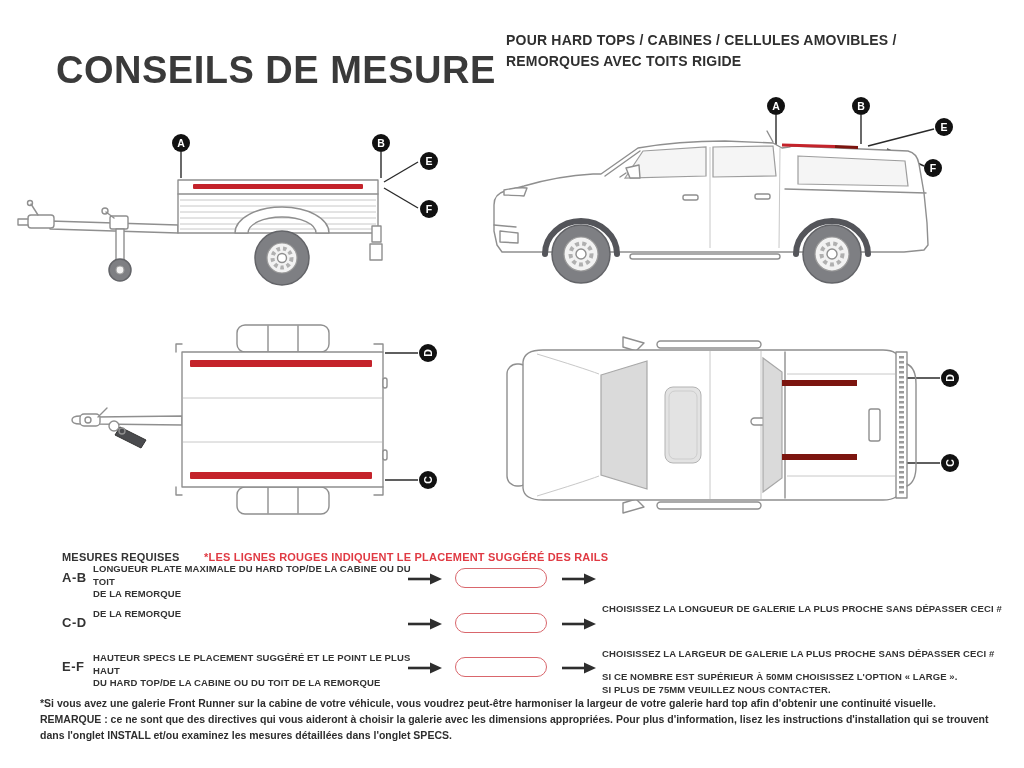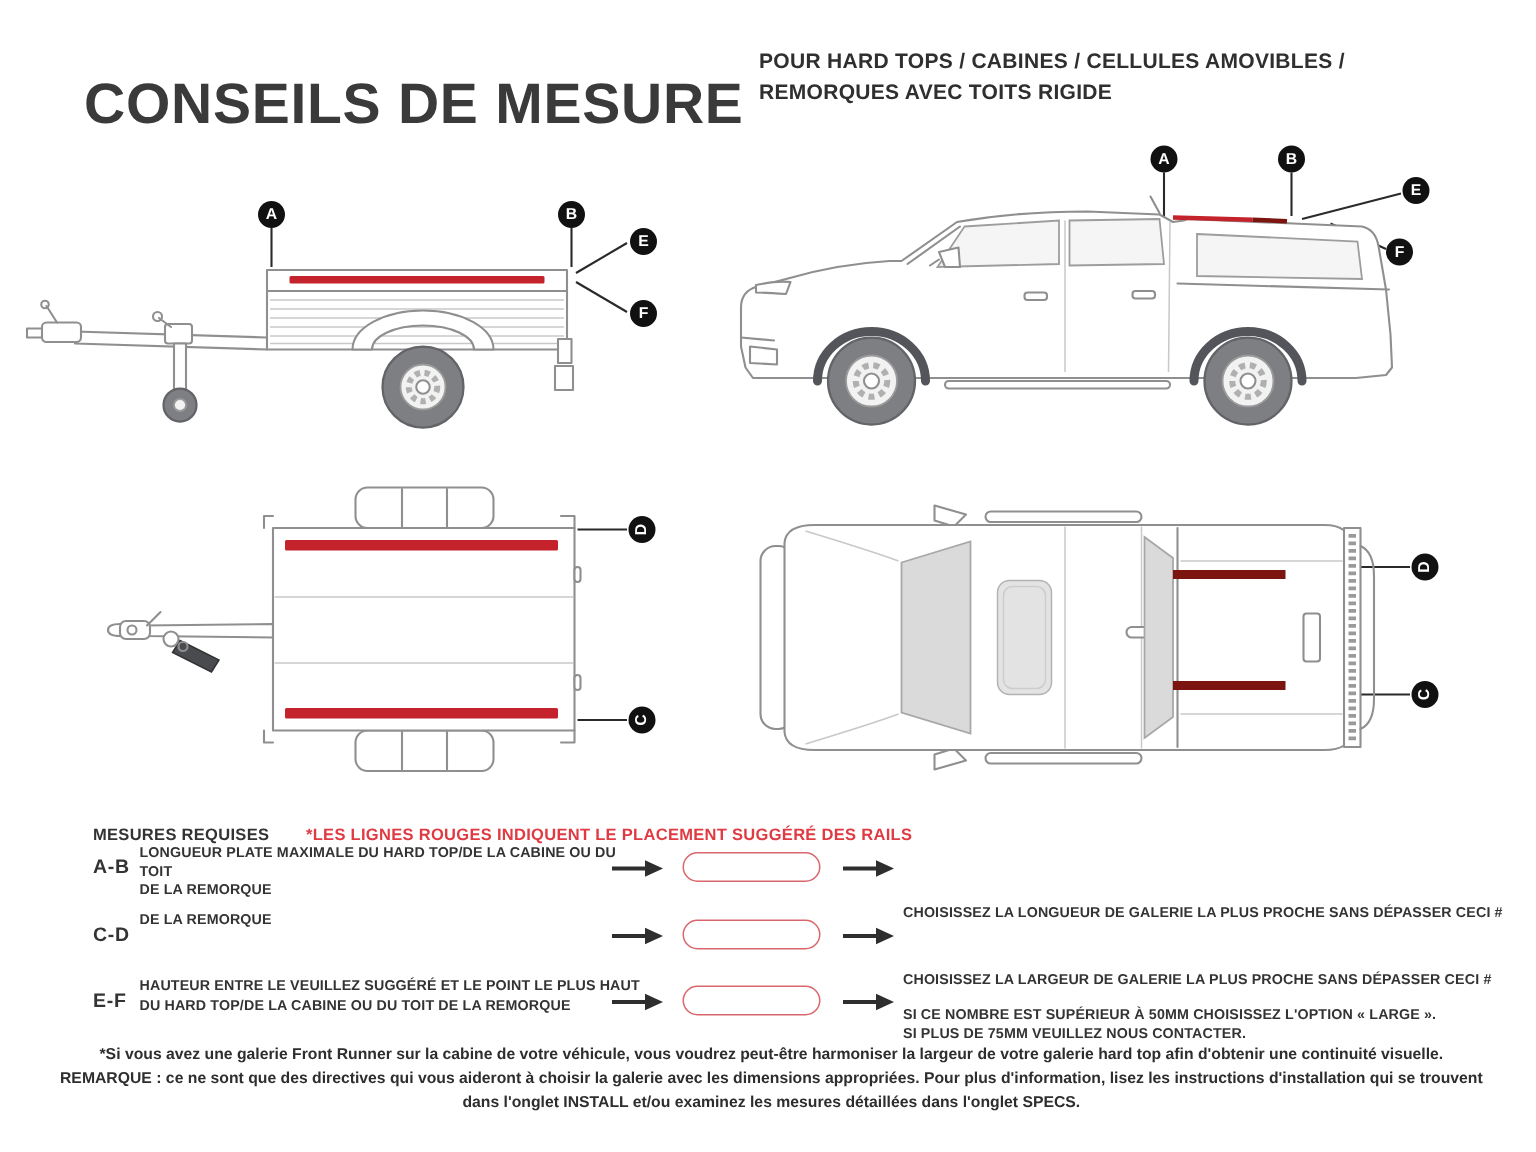"HAUTEUR ENTRE LE VEUILLEZ SUGGÉRÉ" div { text: ENTRE LE VEUILLEZ -> SPECS LE PLACEMENT }
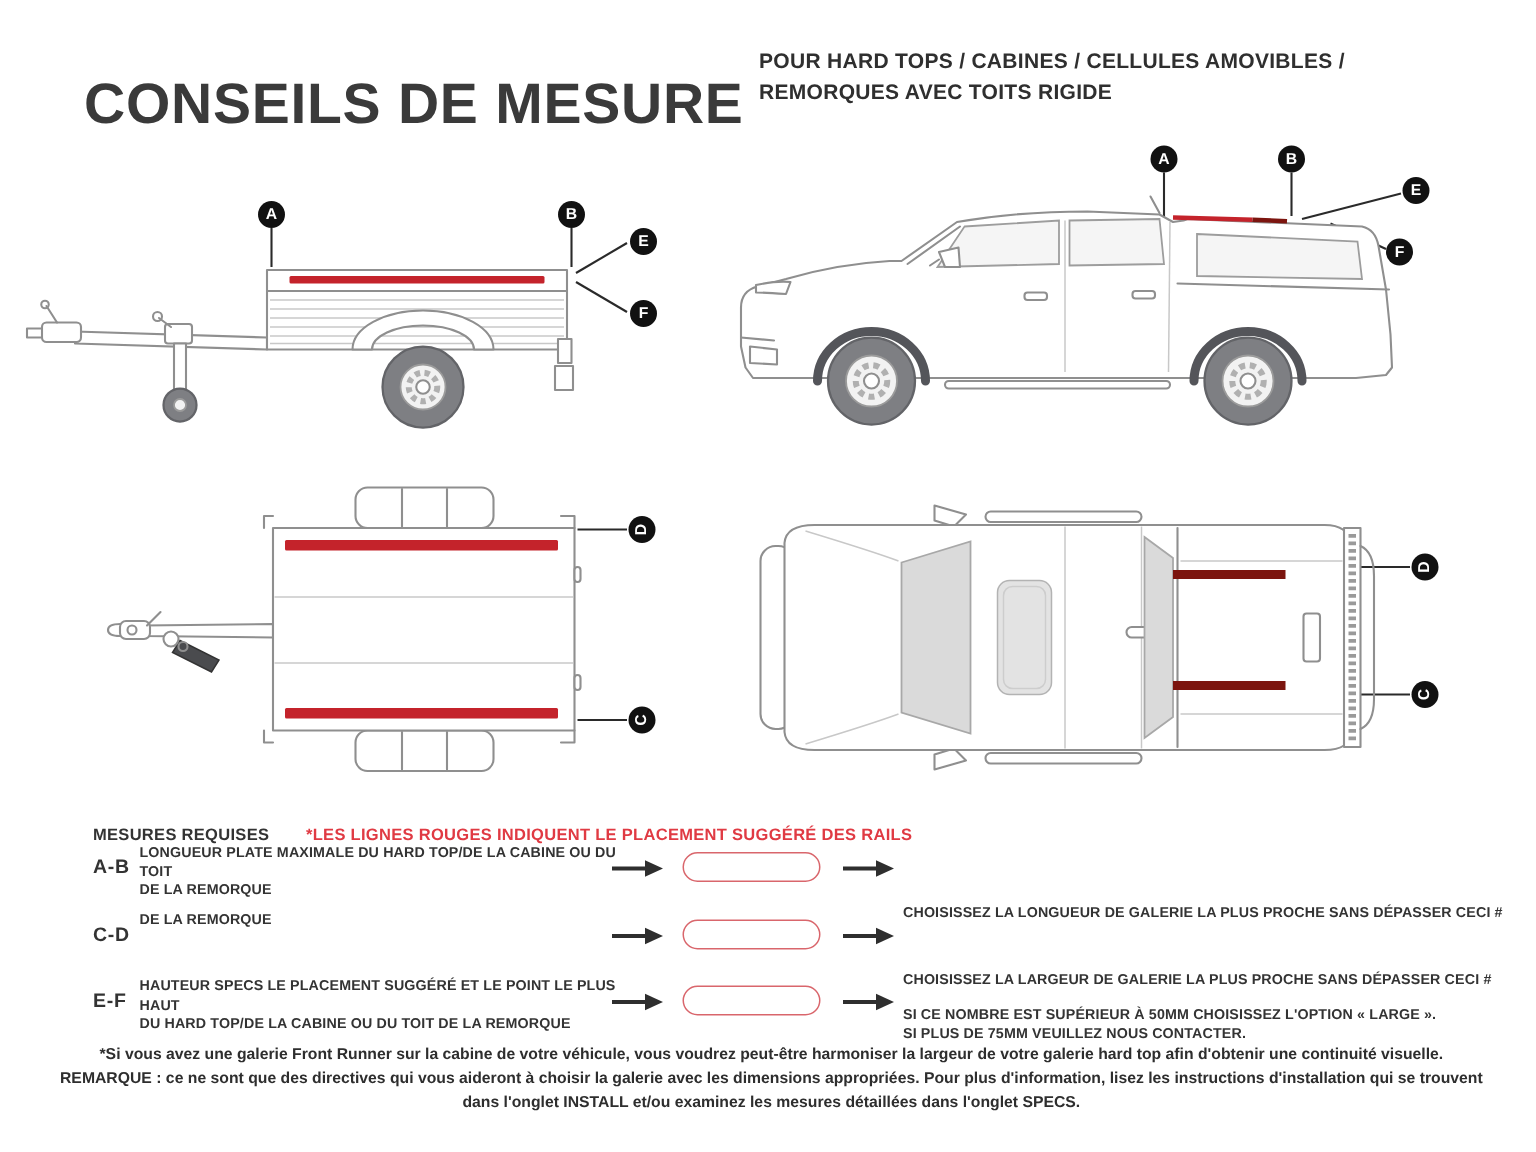"*Si vous avez une galerie" .footnote { text-align: center -> none }
